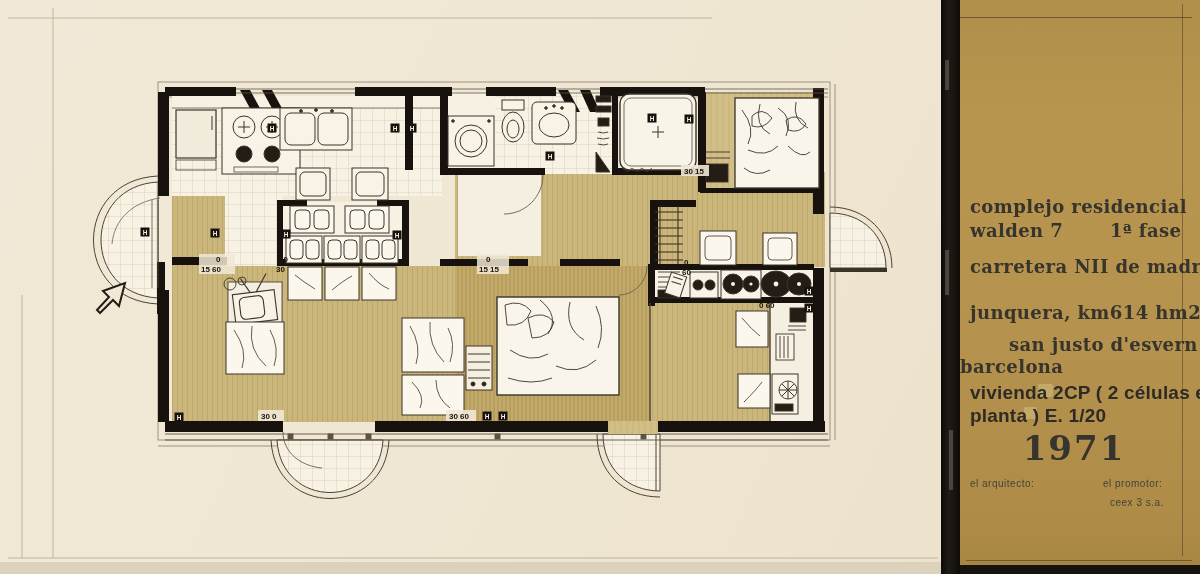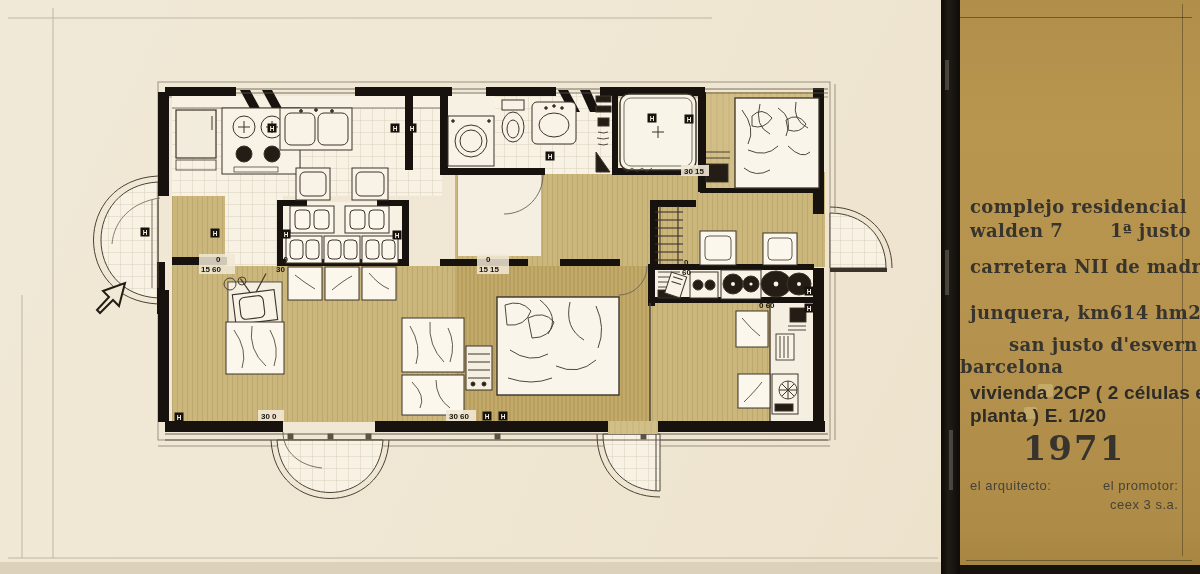"1ª justo" div.ptxt { text: justo -> fase }
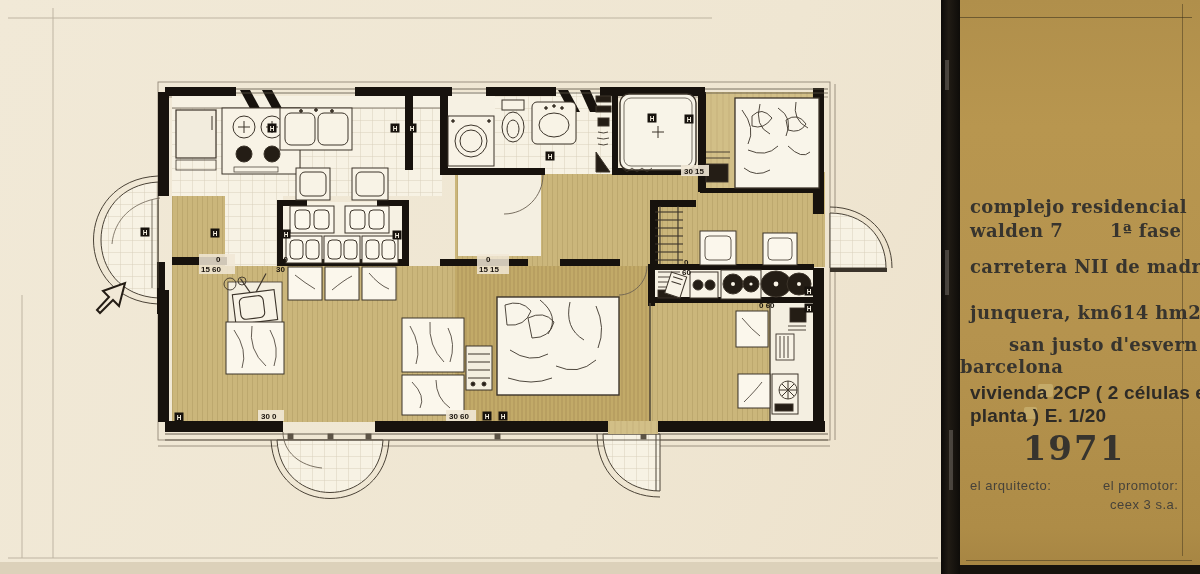"el arquitecto:" .cred { font-size: 13px -> 10px }
